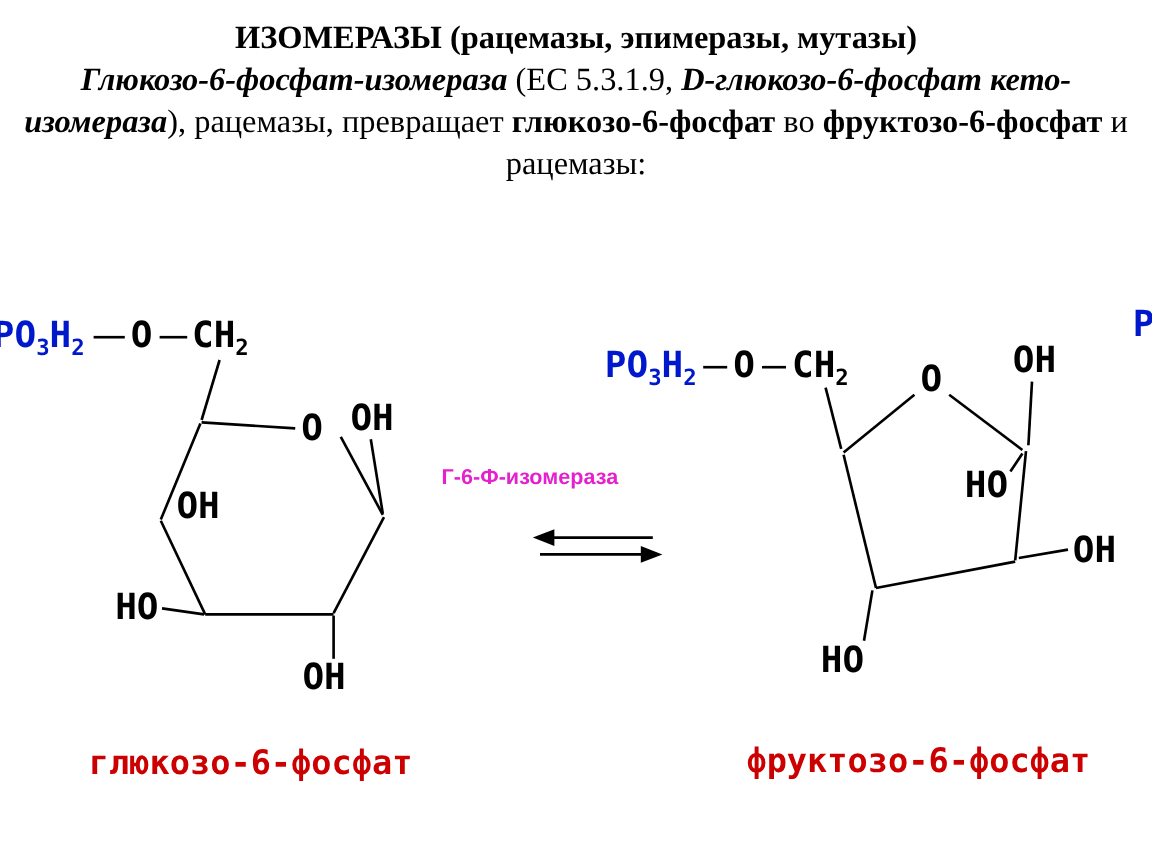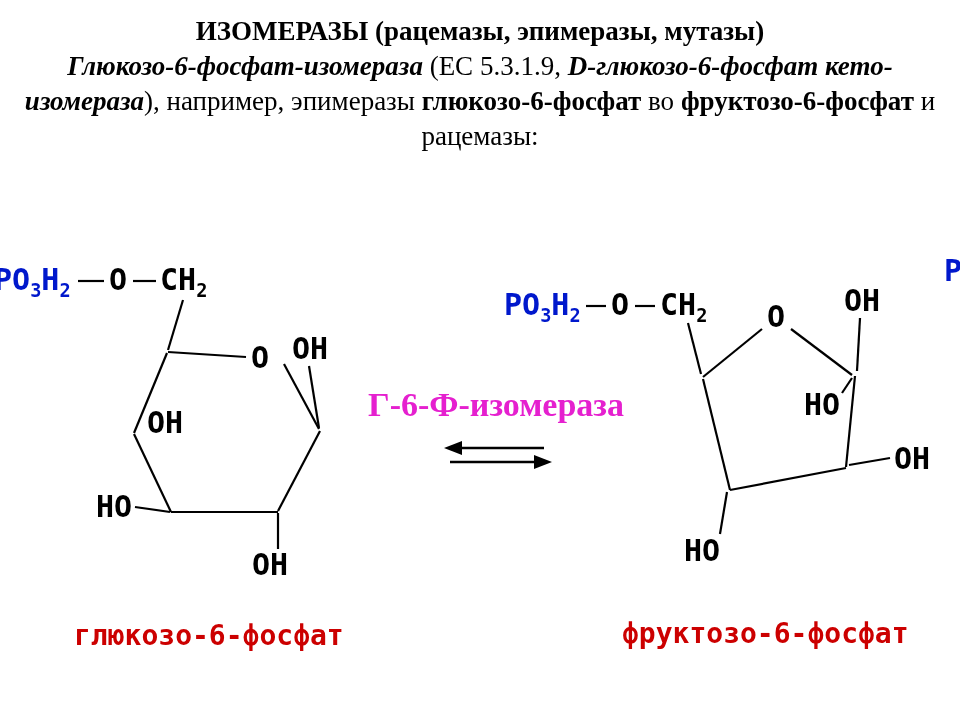"), например, эпимеразы" span { text: например, эпимеразы -> рацемазы, превращает }
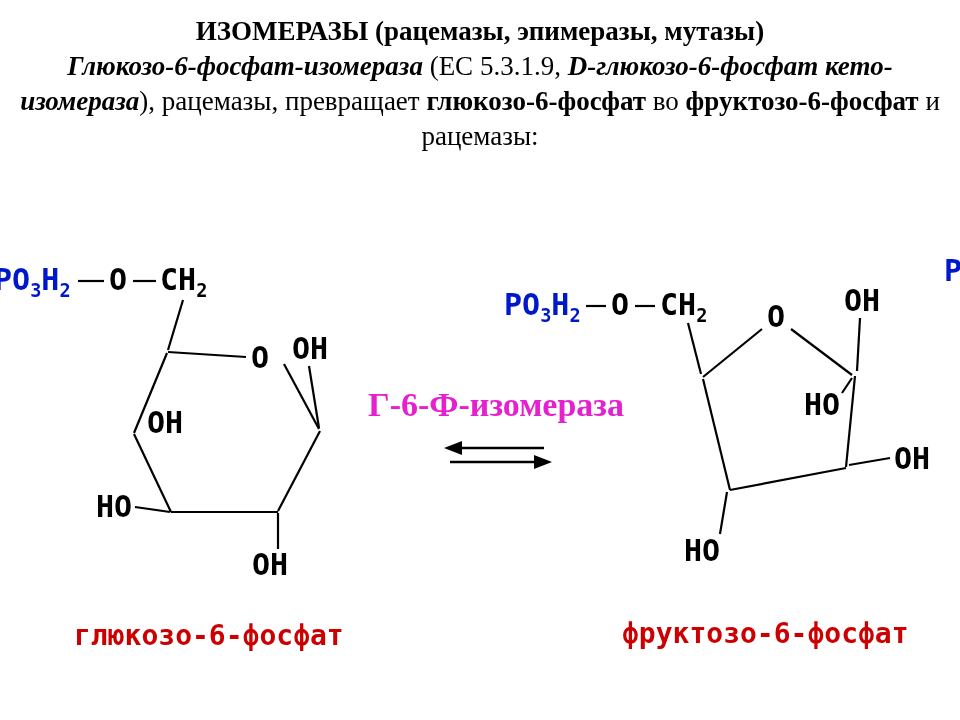"Г-6-Ф-изомераза" .enzyme { font-family: Liberation Serif, serif -> Liberation Sans, sans-serif; font-size: 34px -> 18px }
